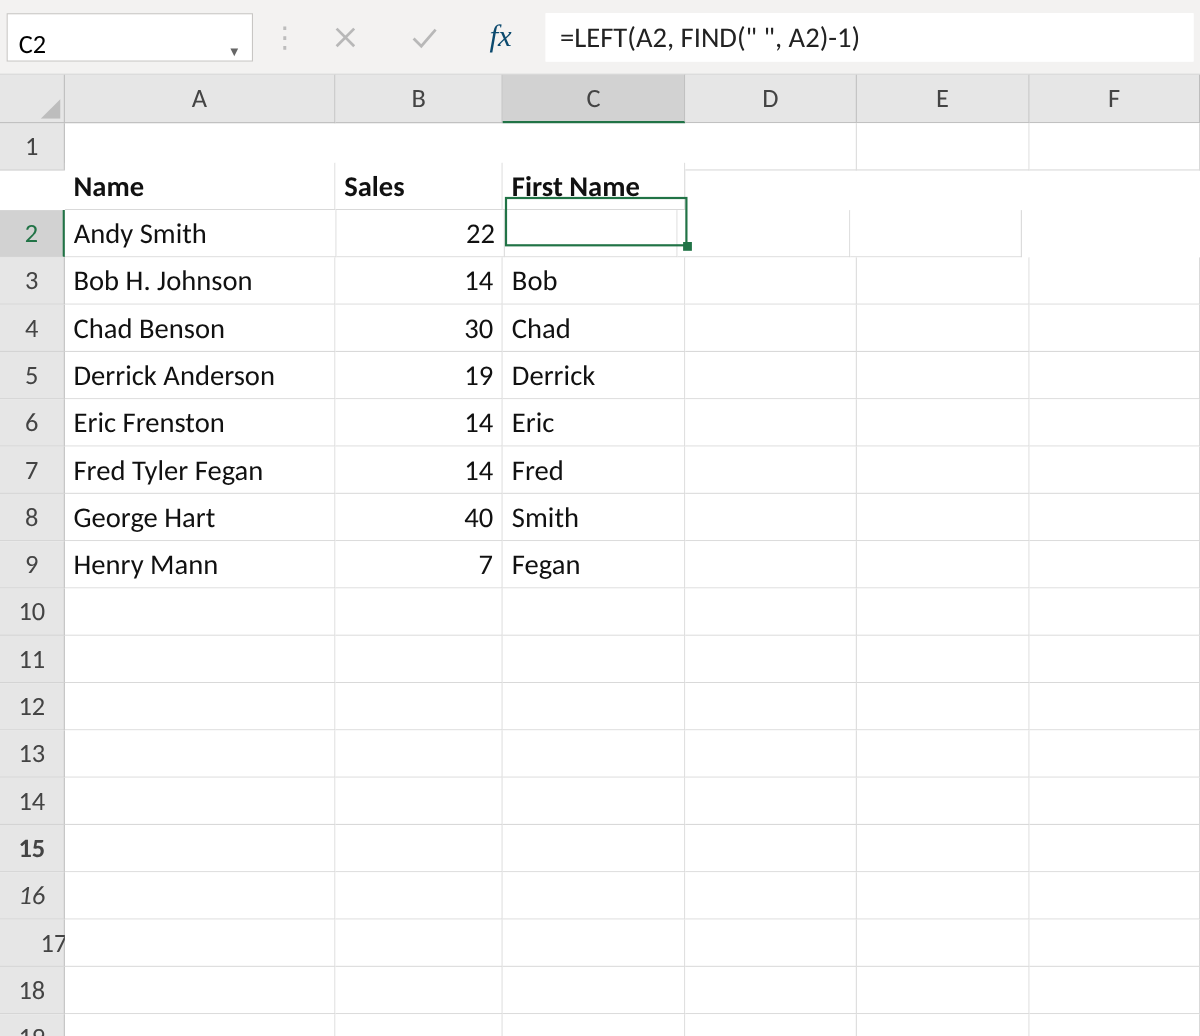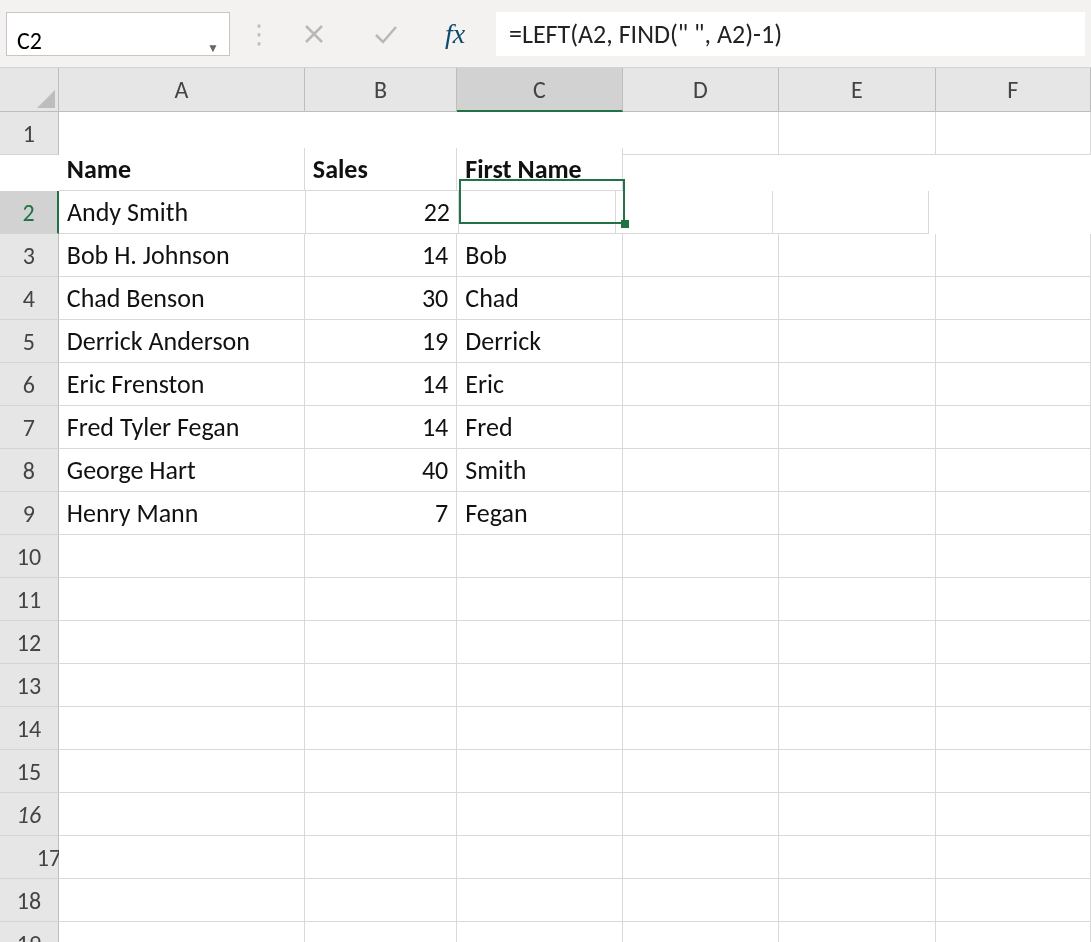"15" div.row-head { font-weight: none -> bold }
